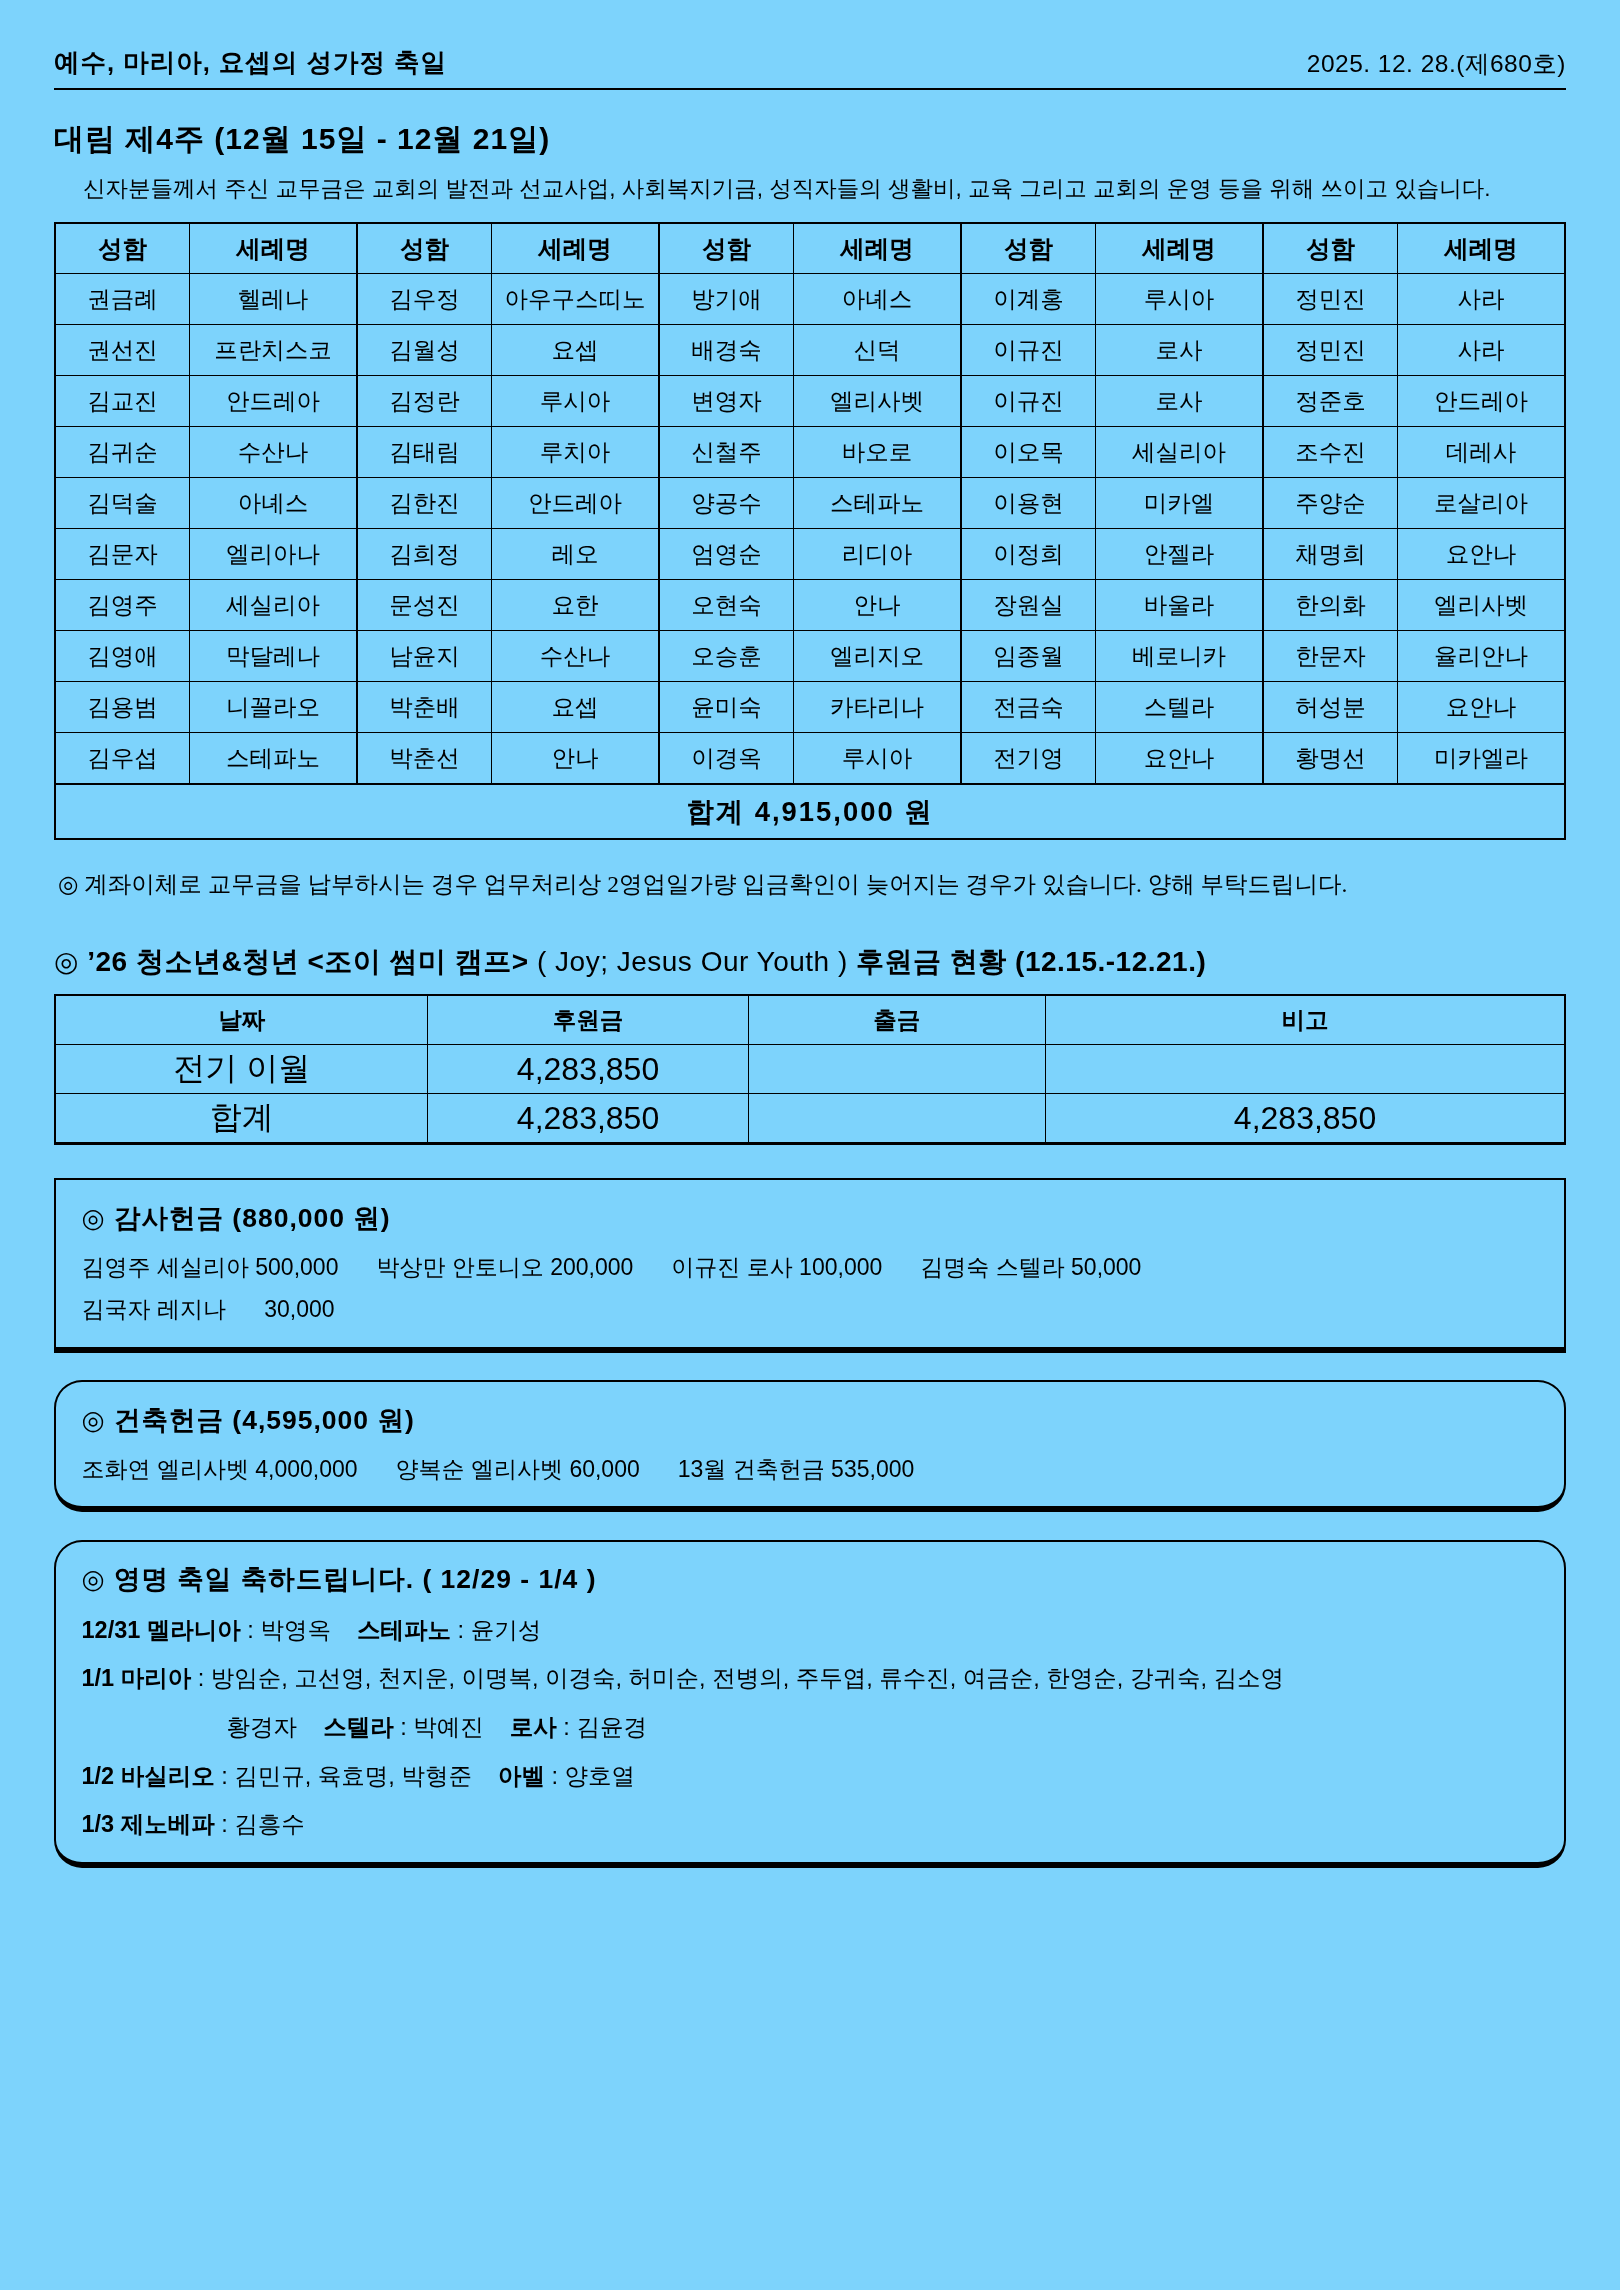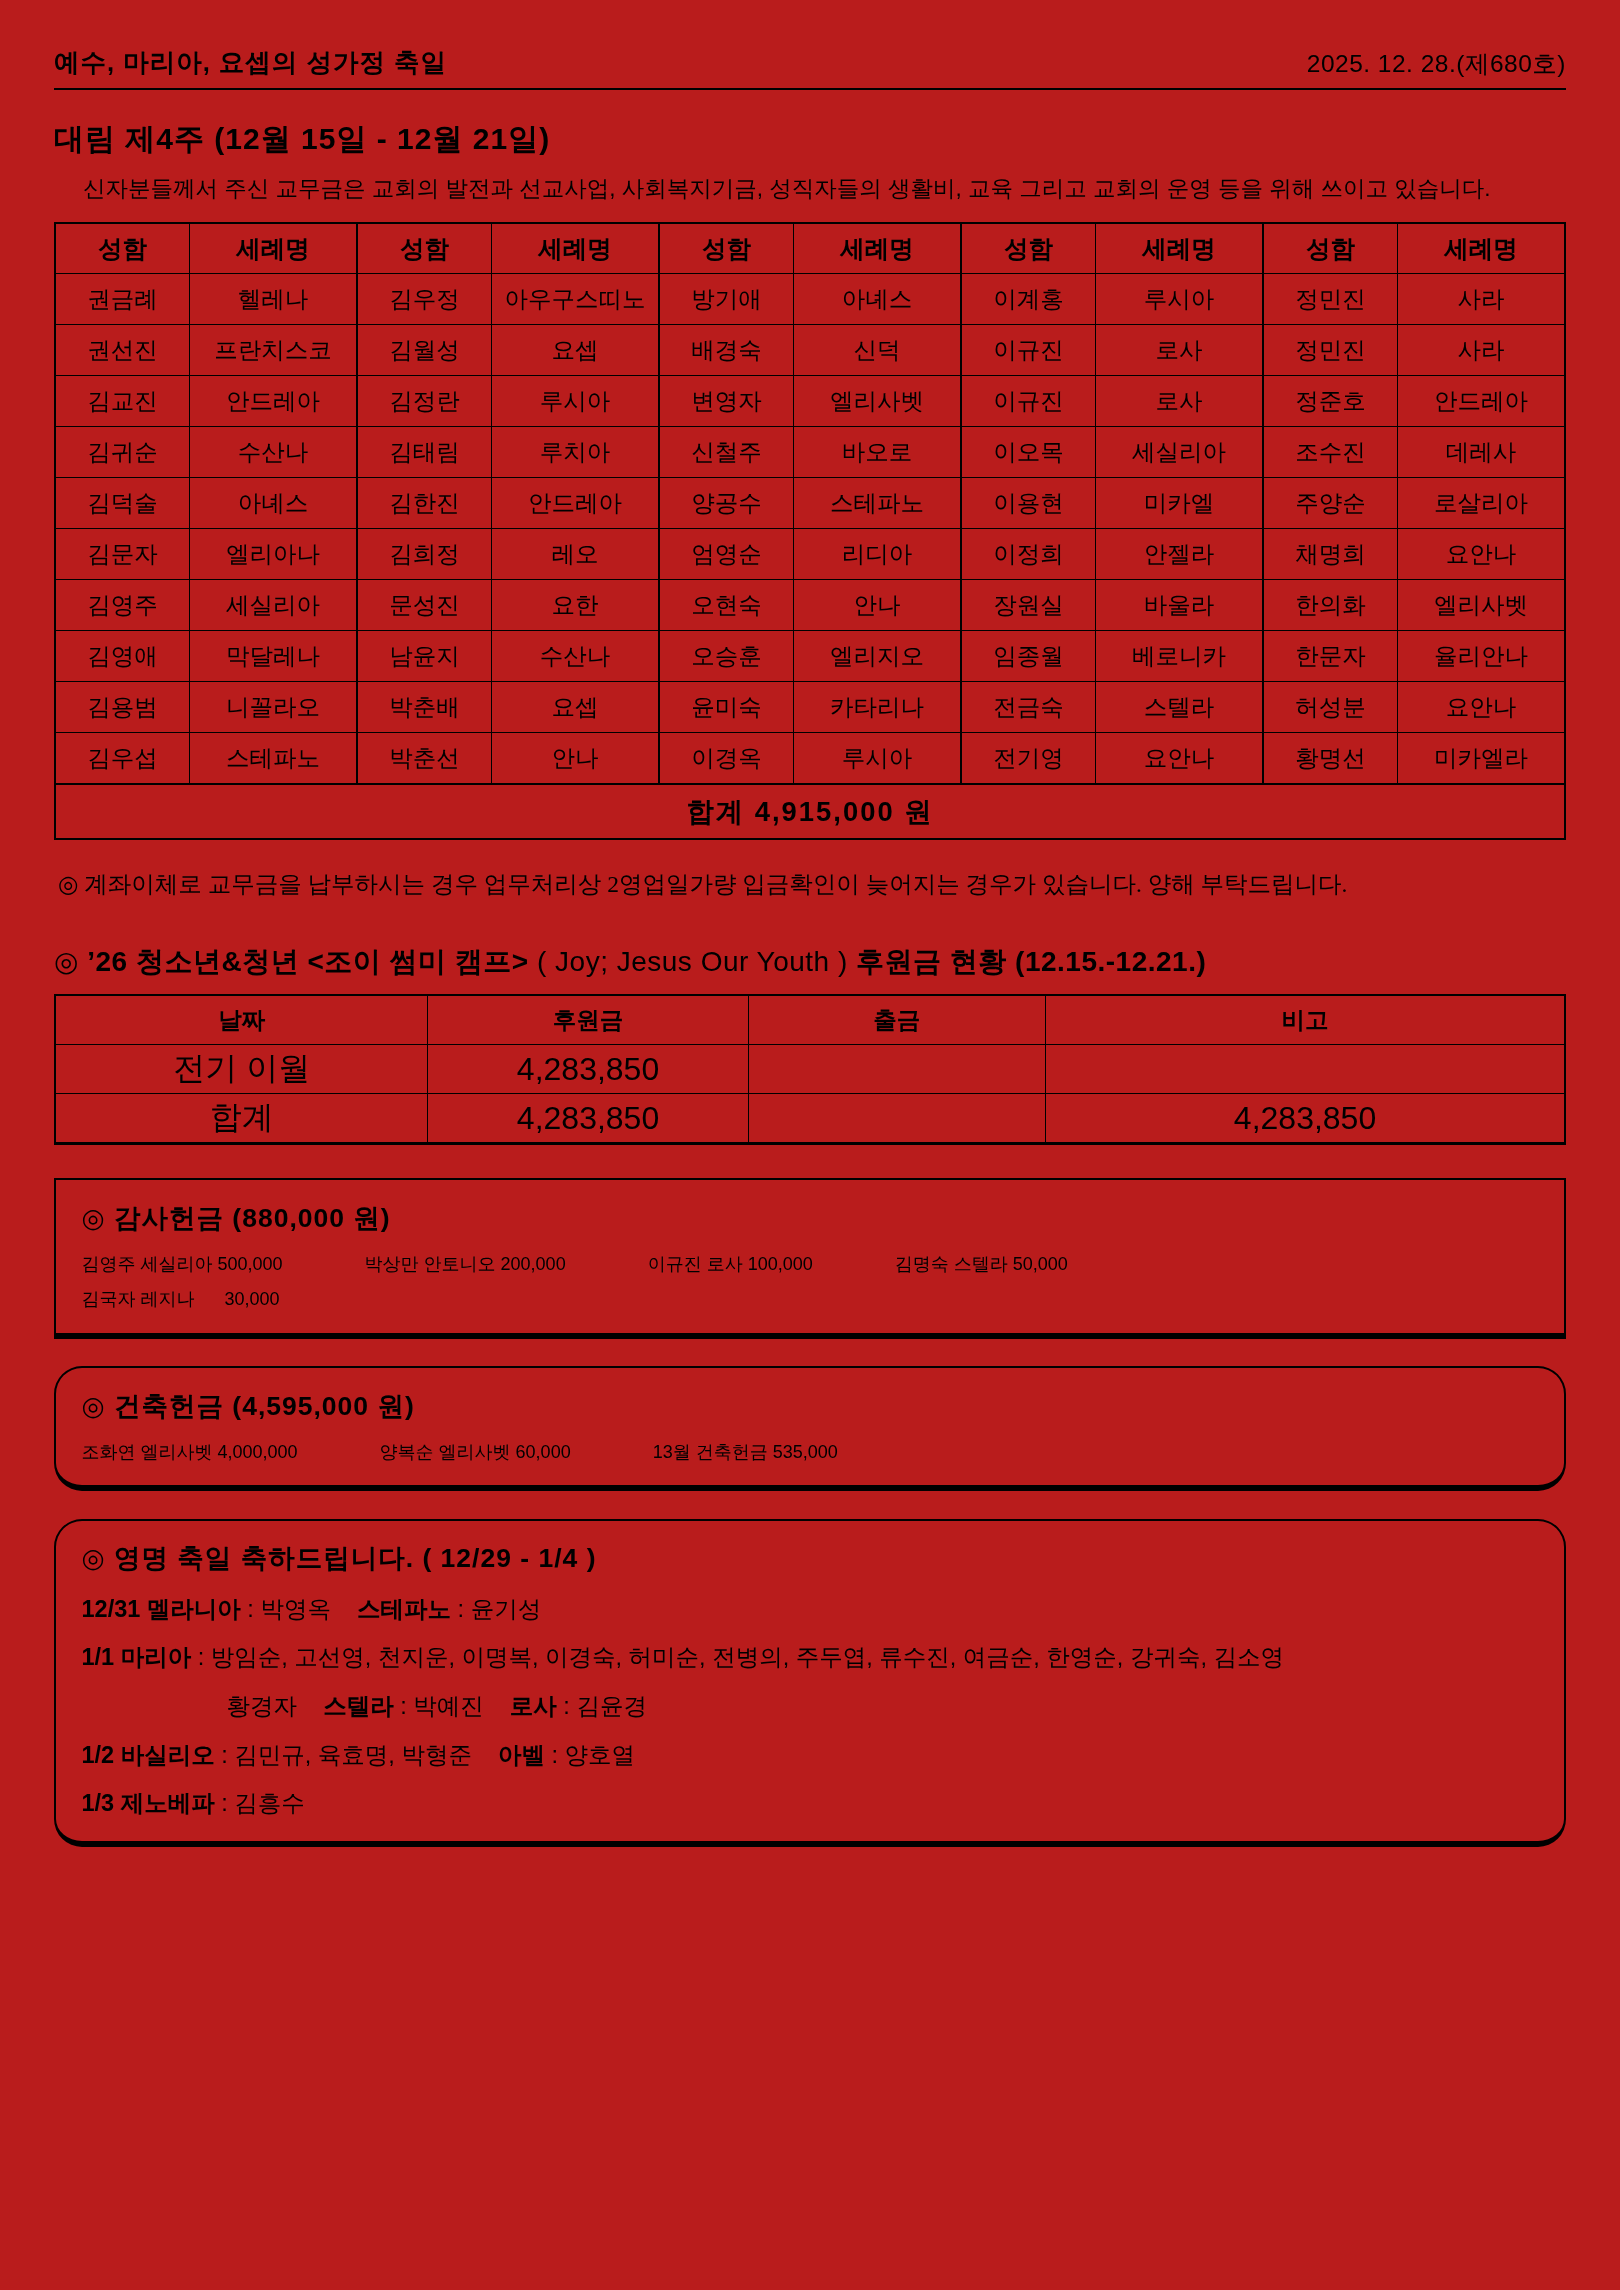"예수, 마리아, 요셉의 성가정 축일" .page { background: #b91c1c -> #7dd3fc }
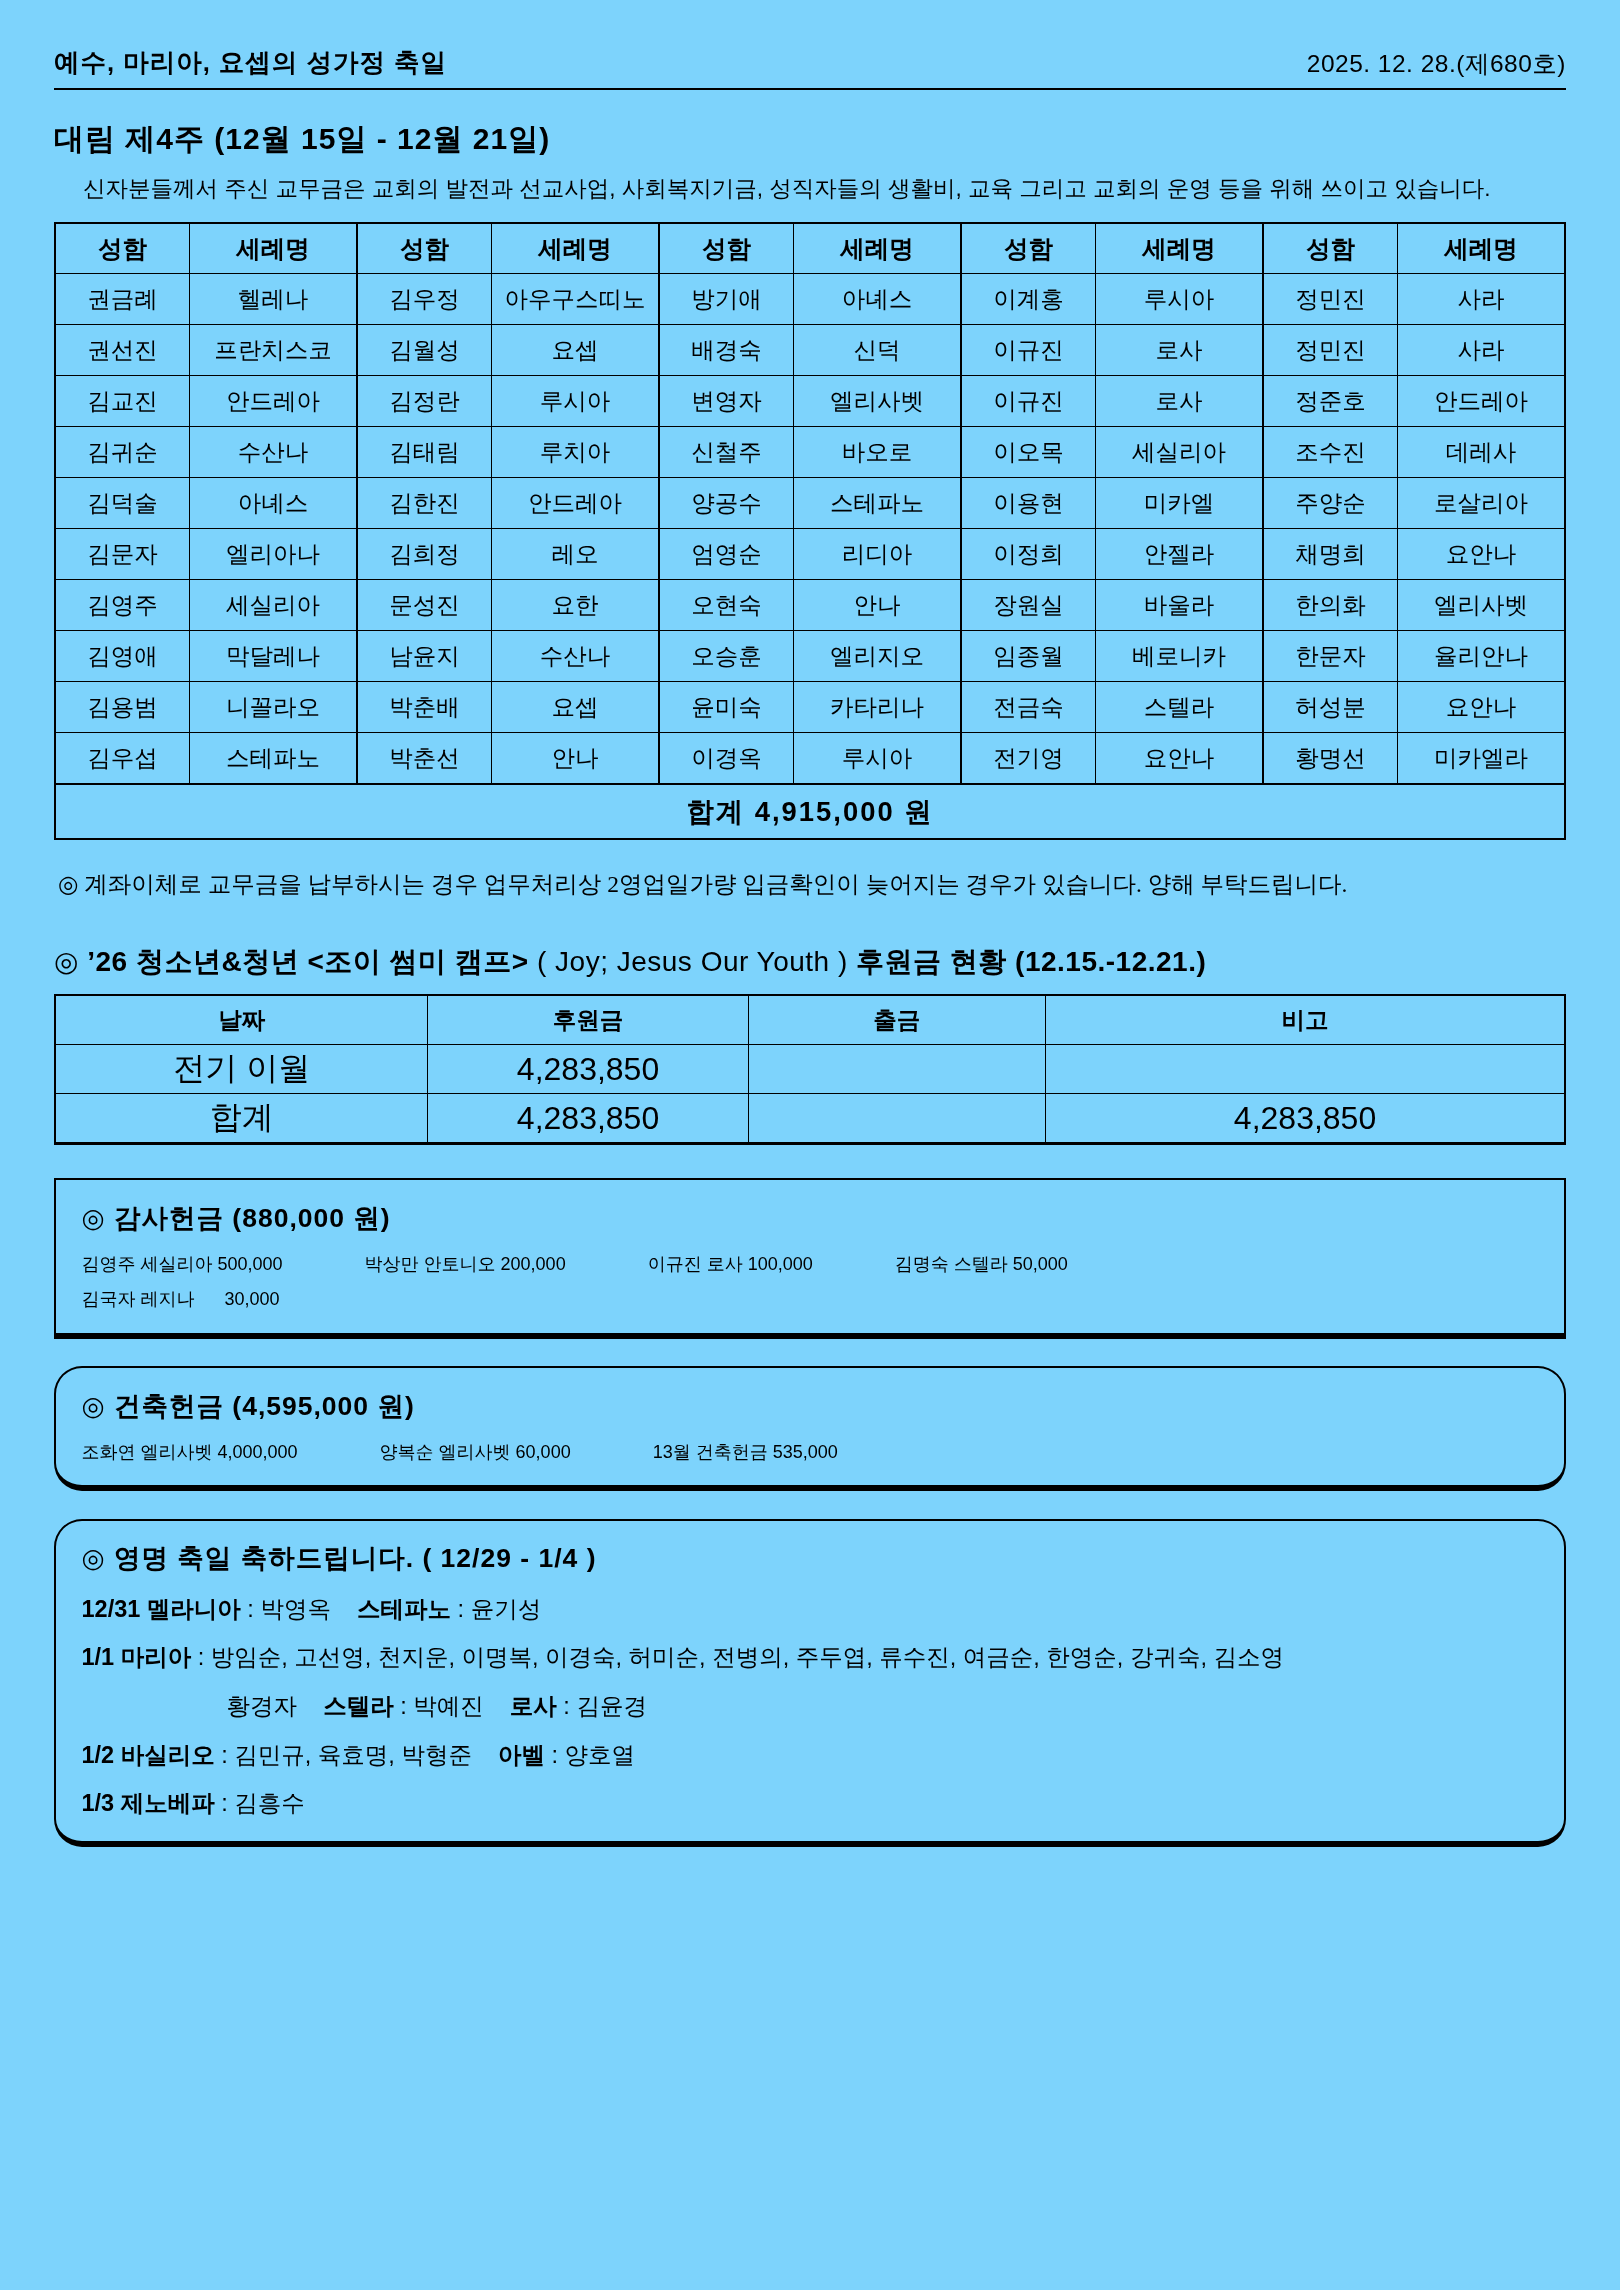"김영주 세실리아 500,000" .box-line { font-size: 18px -> 23px; gap: 82px -> 38px }
